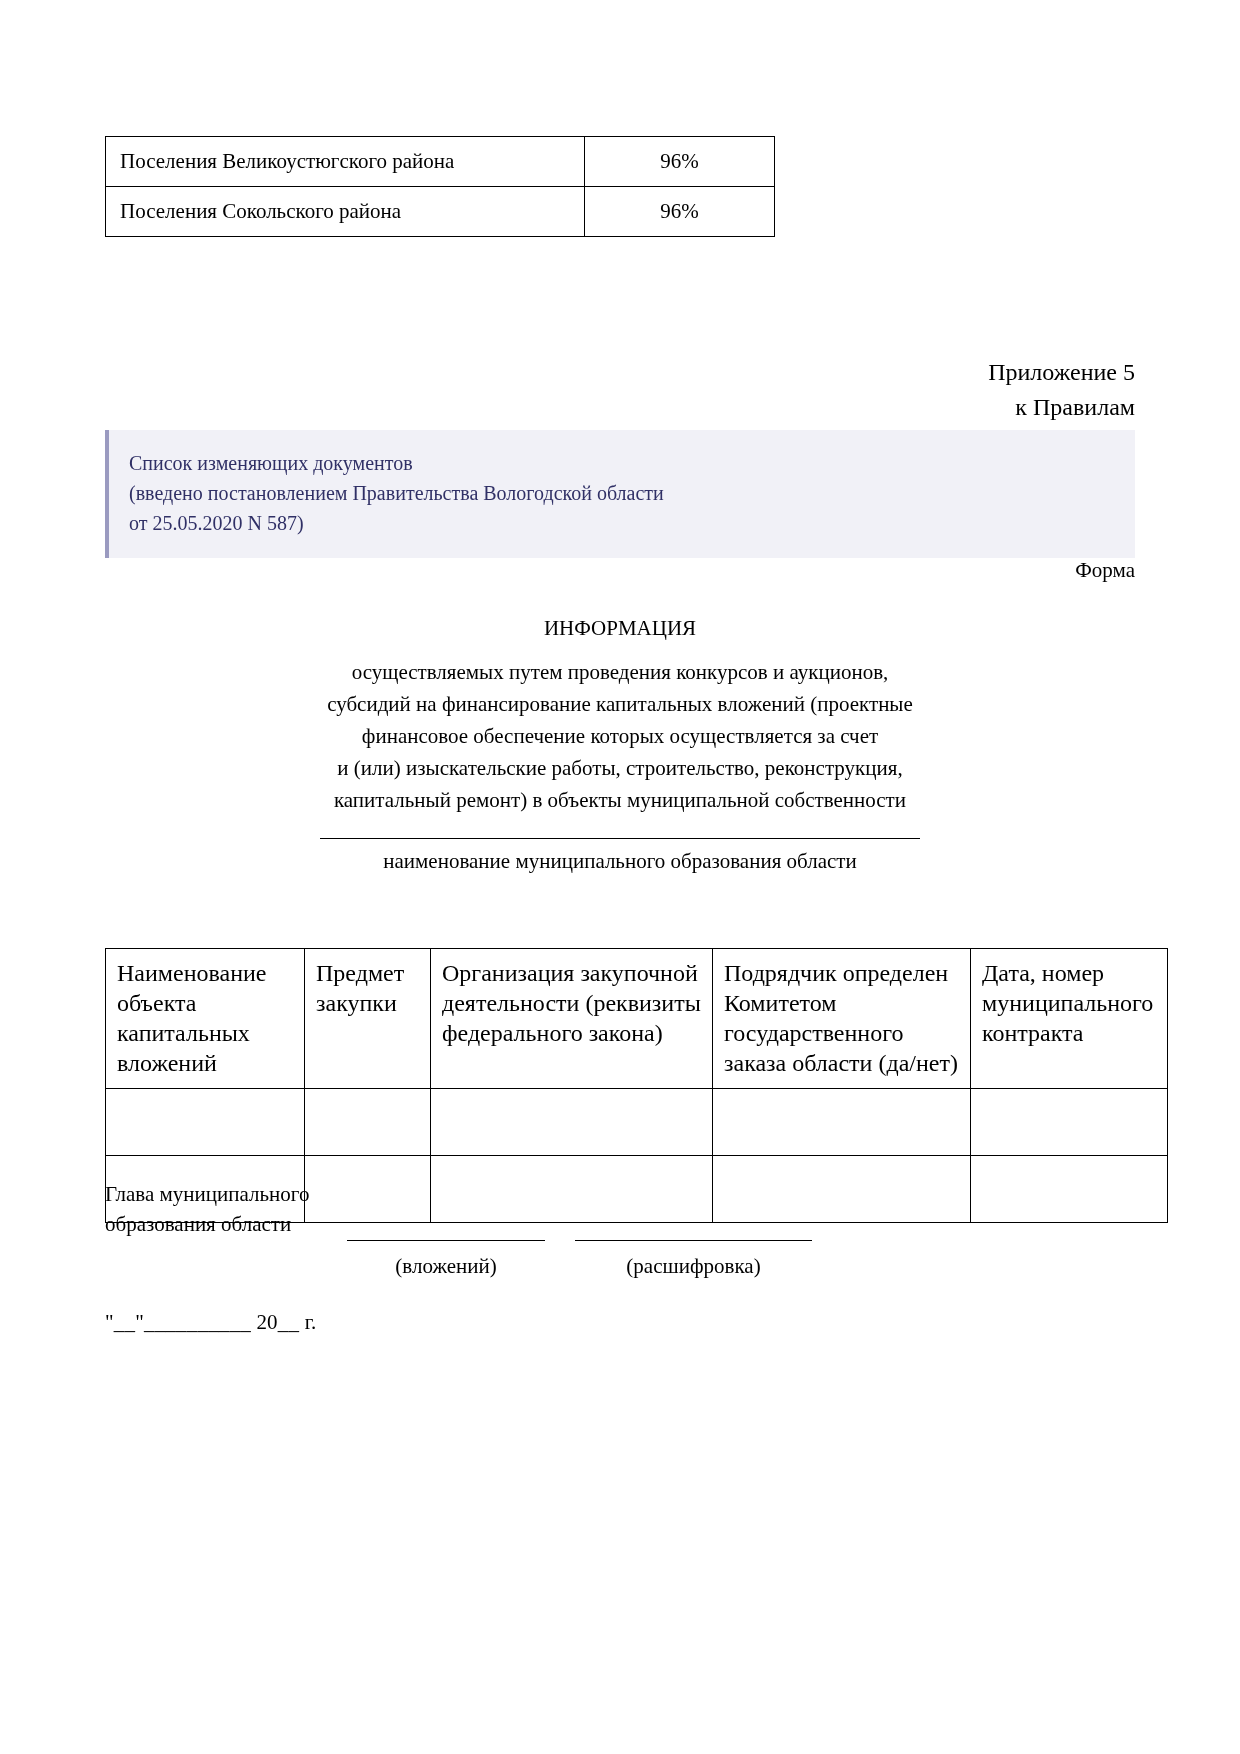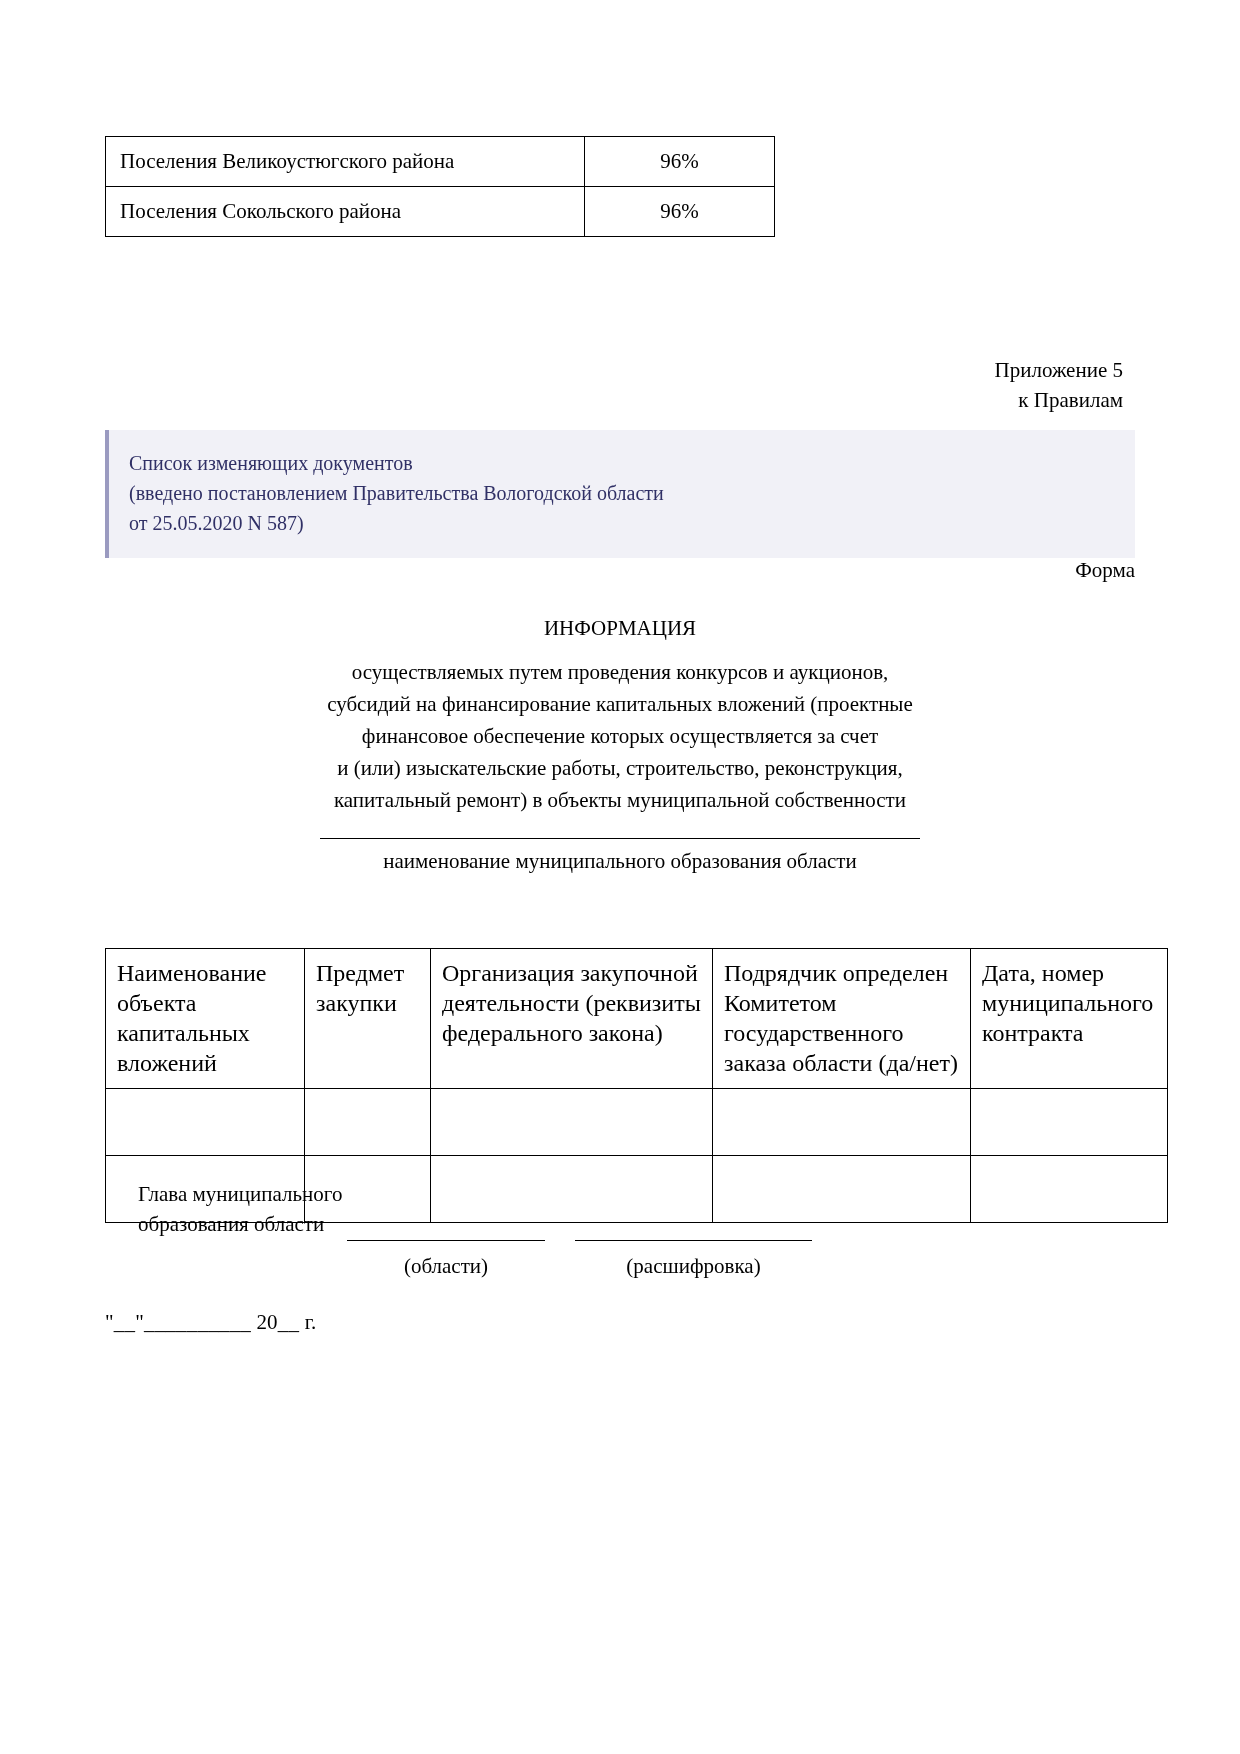"Приложение 5" .appendix-ref { font-size: 21px -> 24px; right: 117px -> 105px }
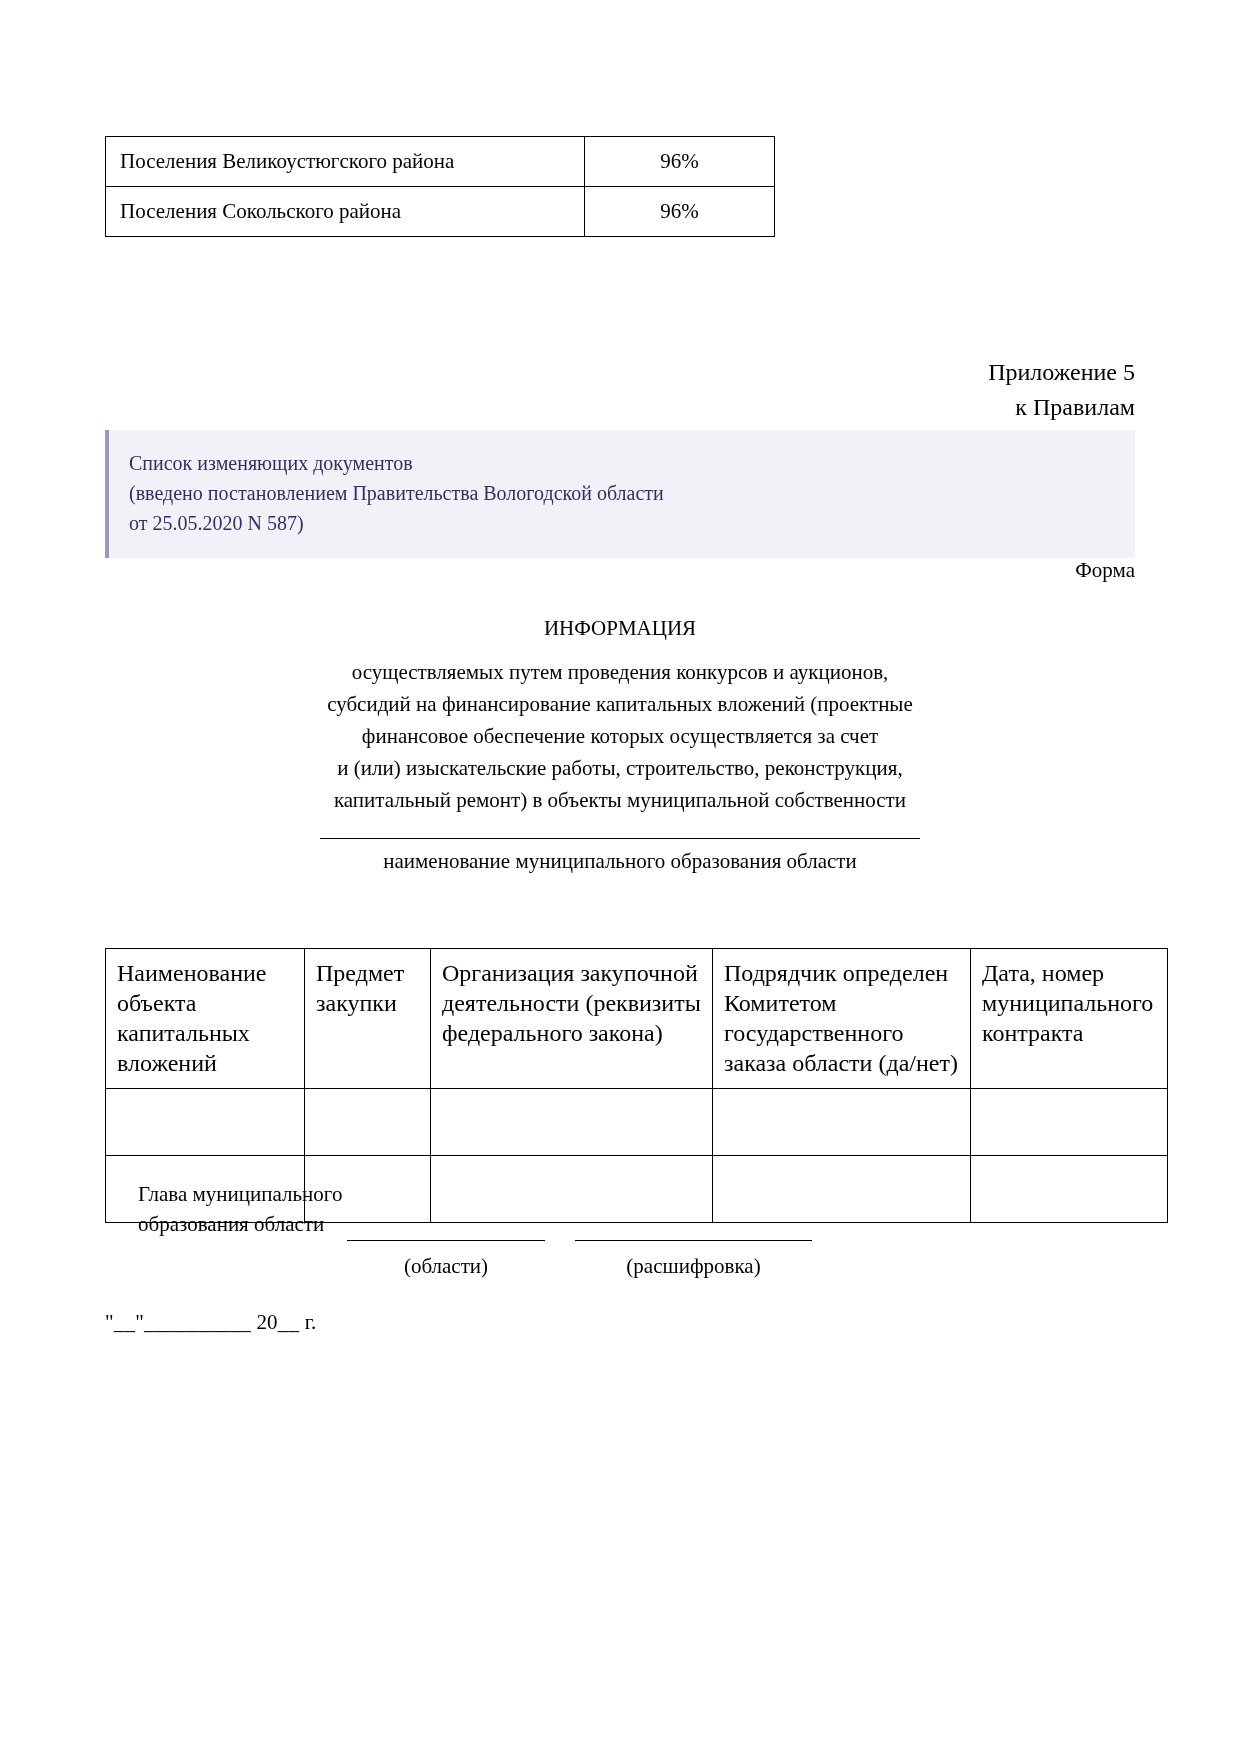"Глава муниципального" .sign-head { margin-left: 33px -> none }
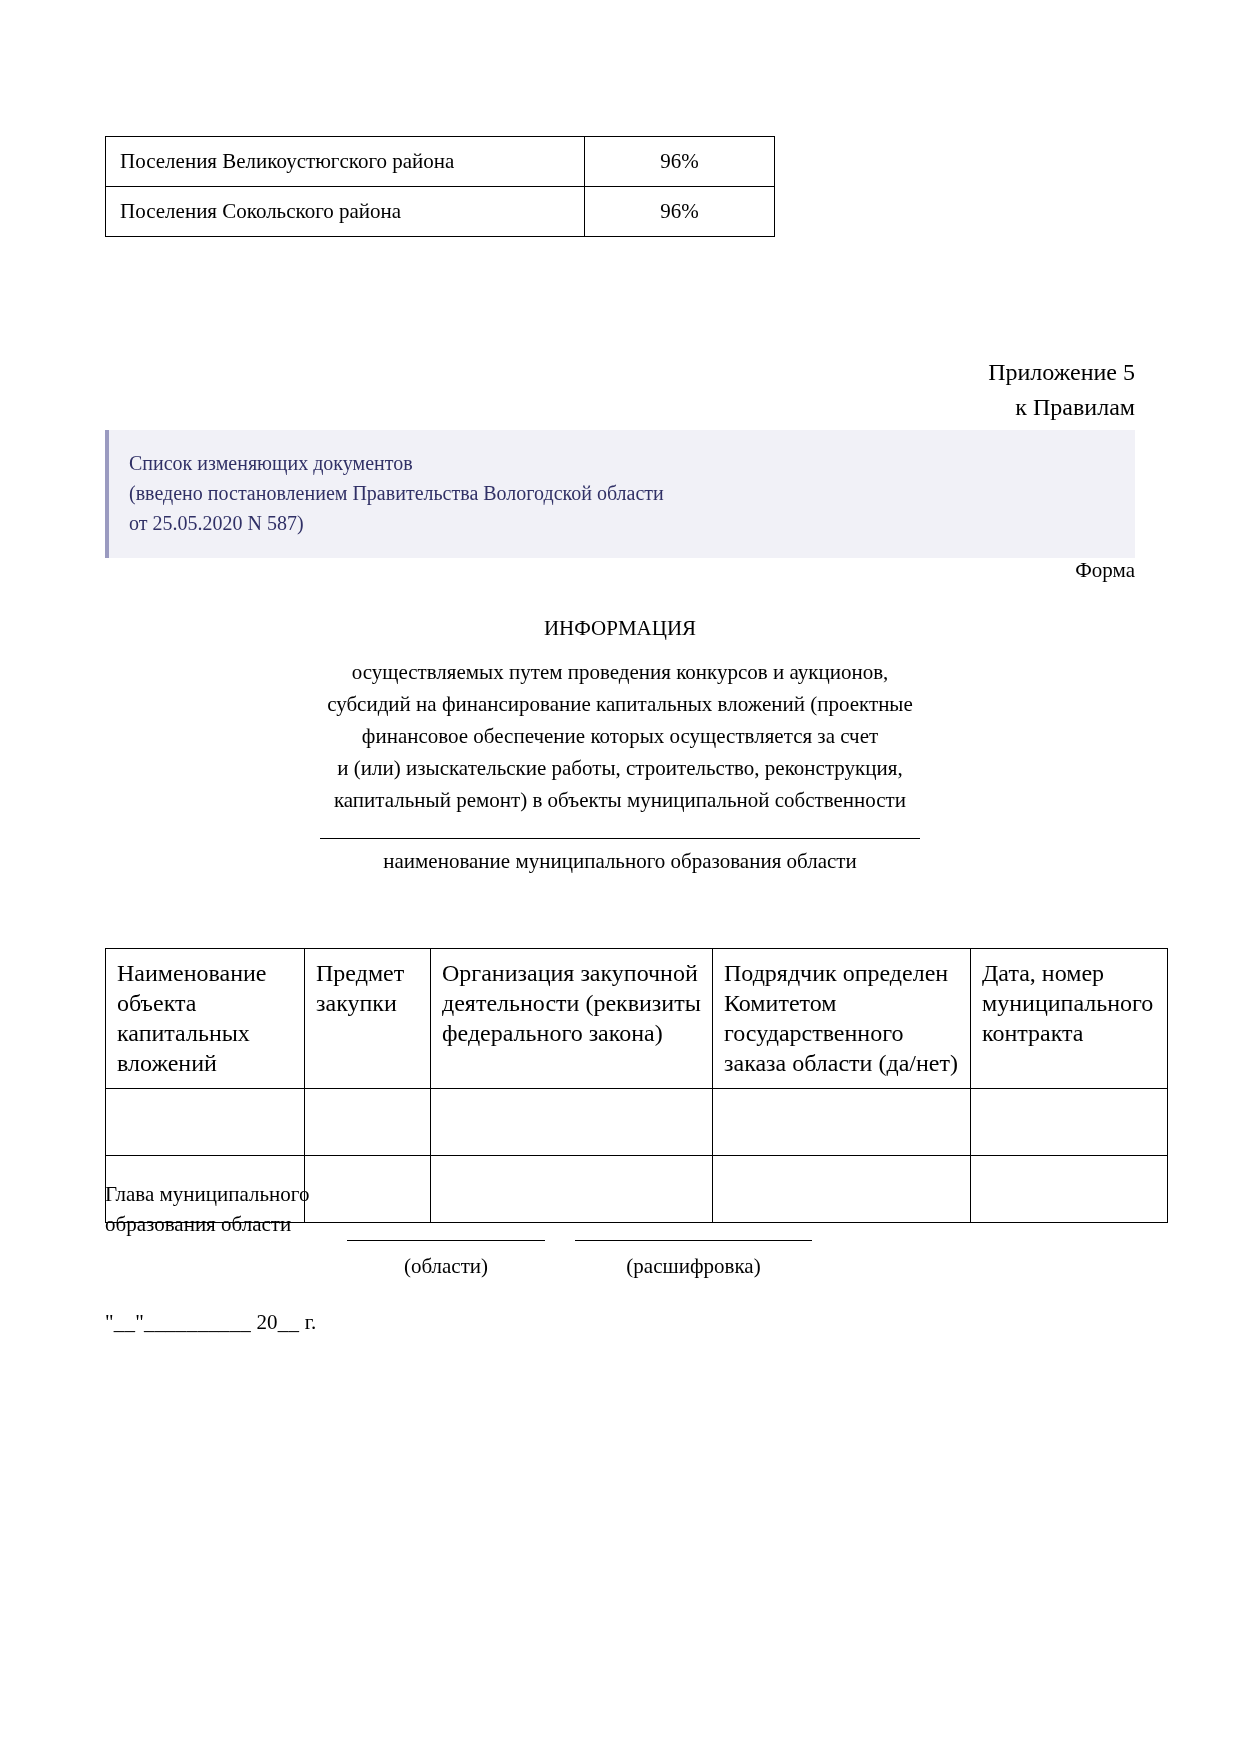"(области)" div.cap { text: области -> вложений }
